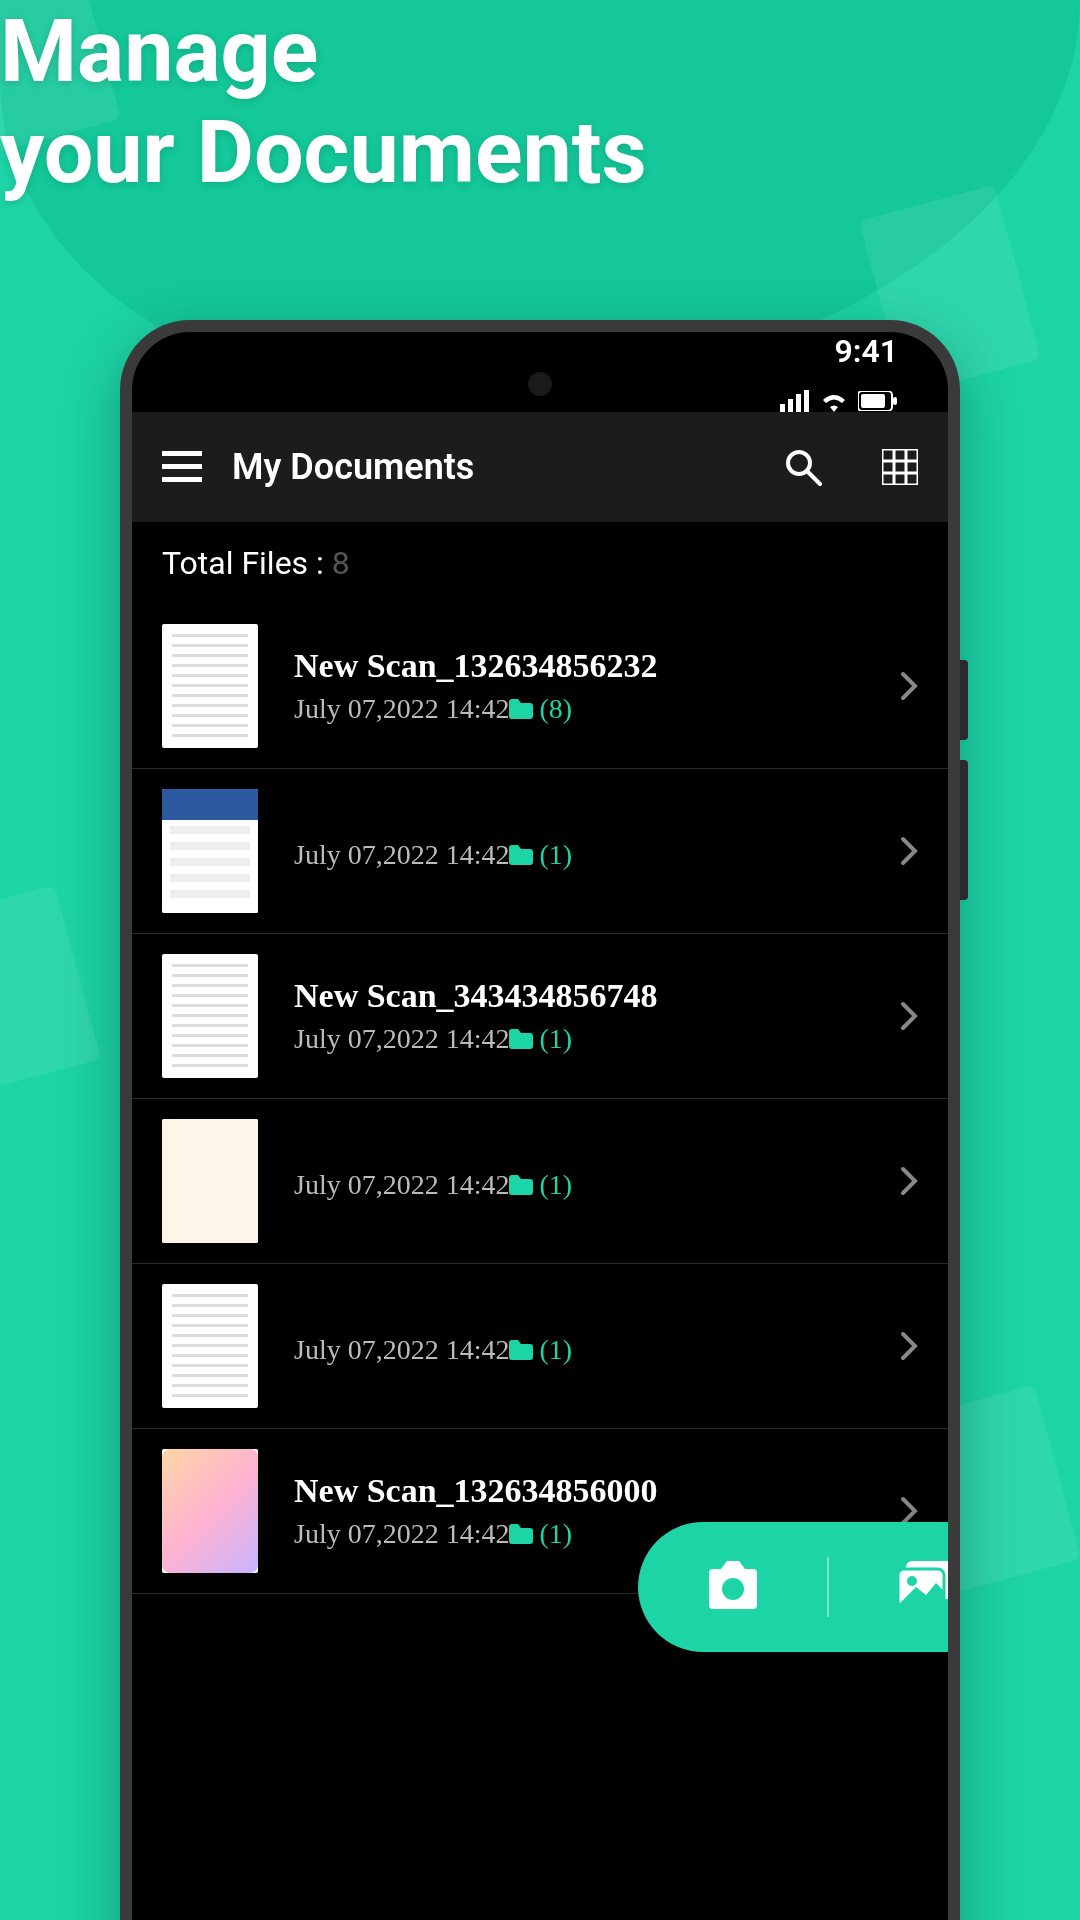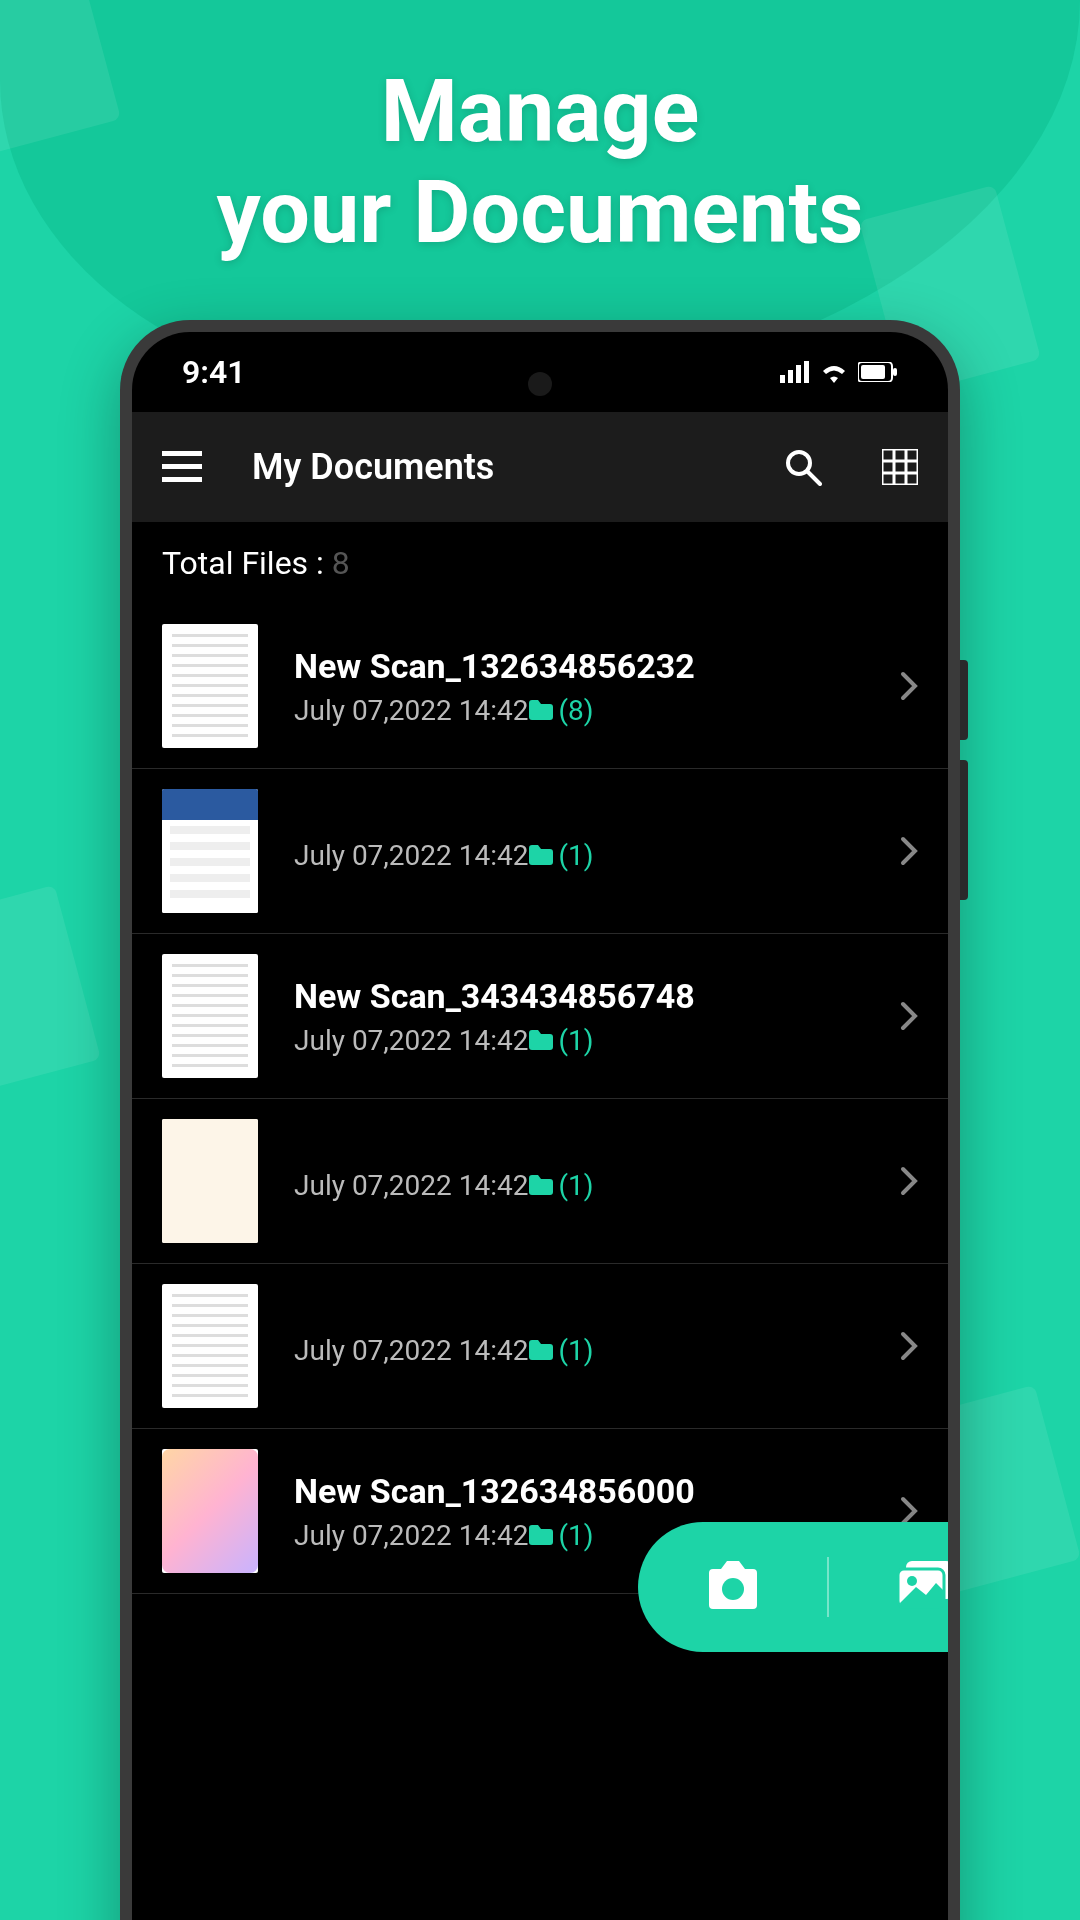"Manage" .hero { padding-top: 60px -> none; text-align: center -> none }
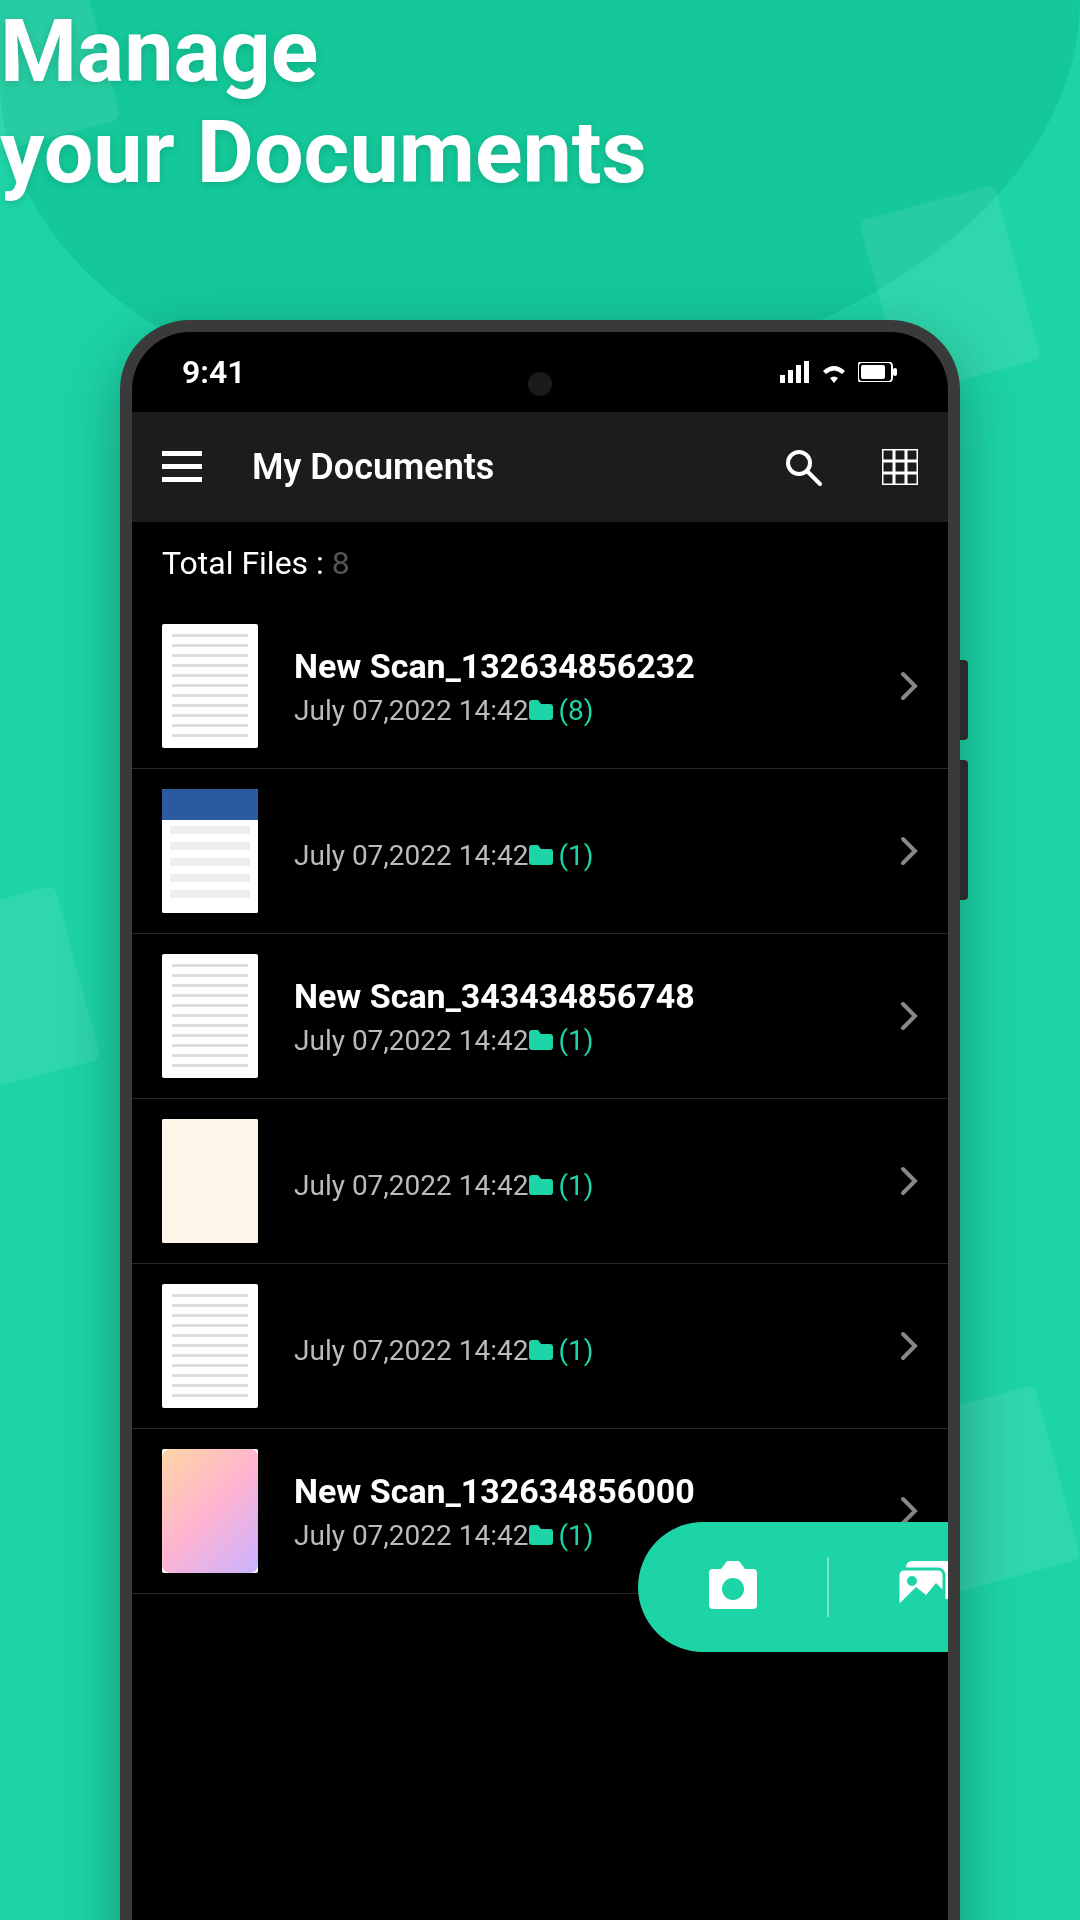"9:41" .status-bar { align-items: center -> flex-end; flex-direction: none -> column }
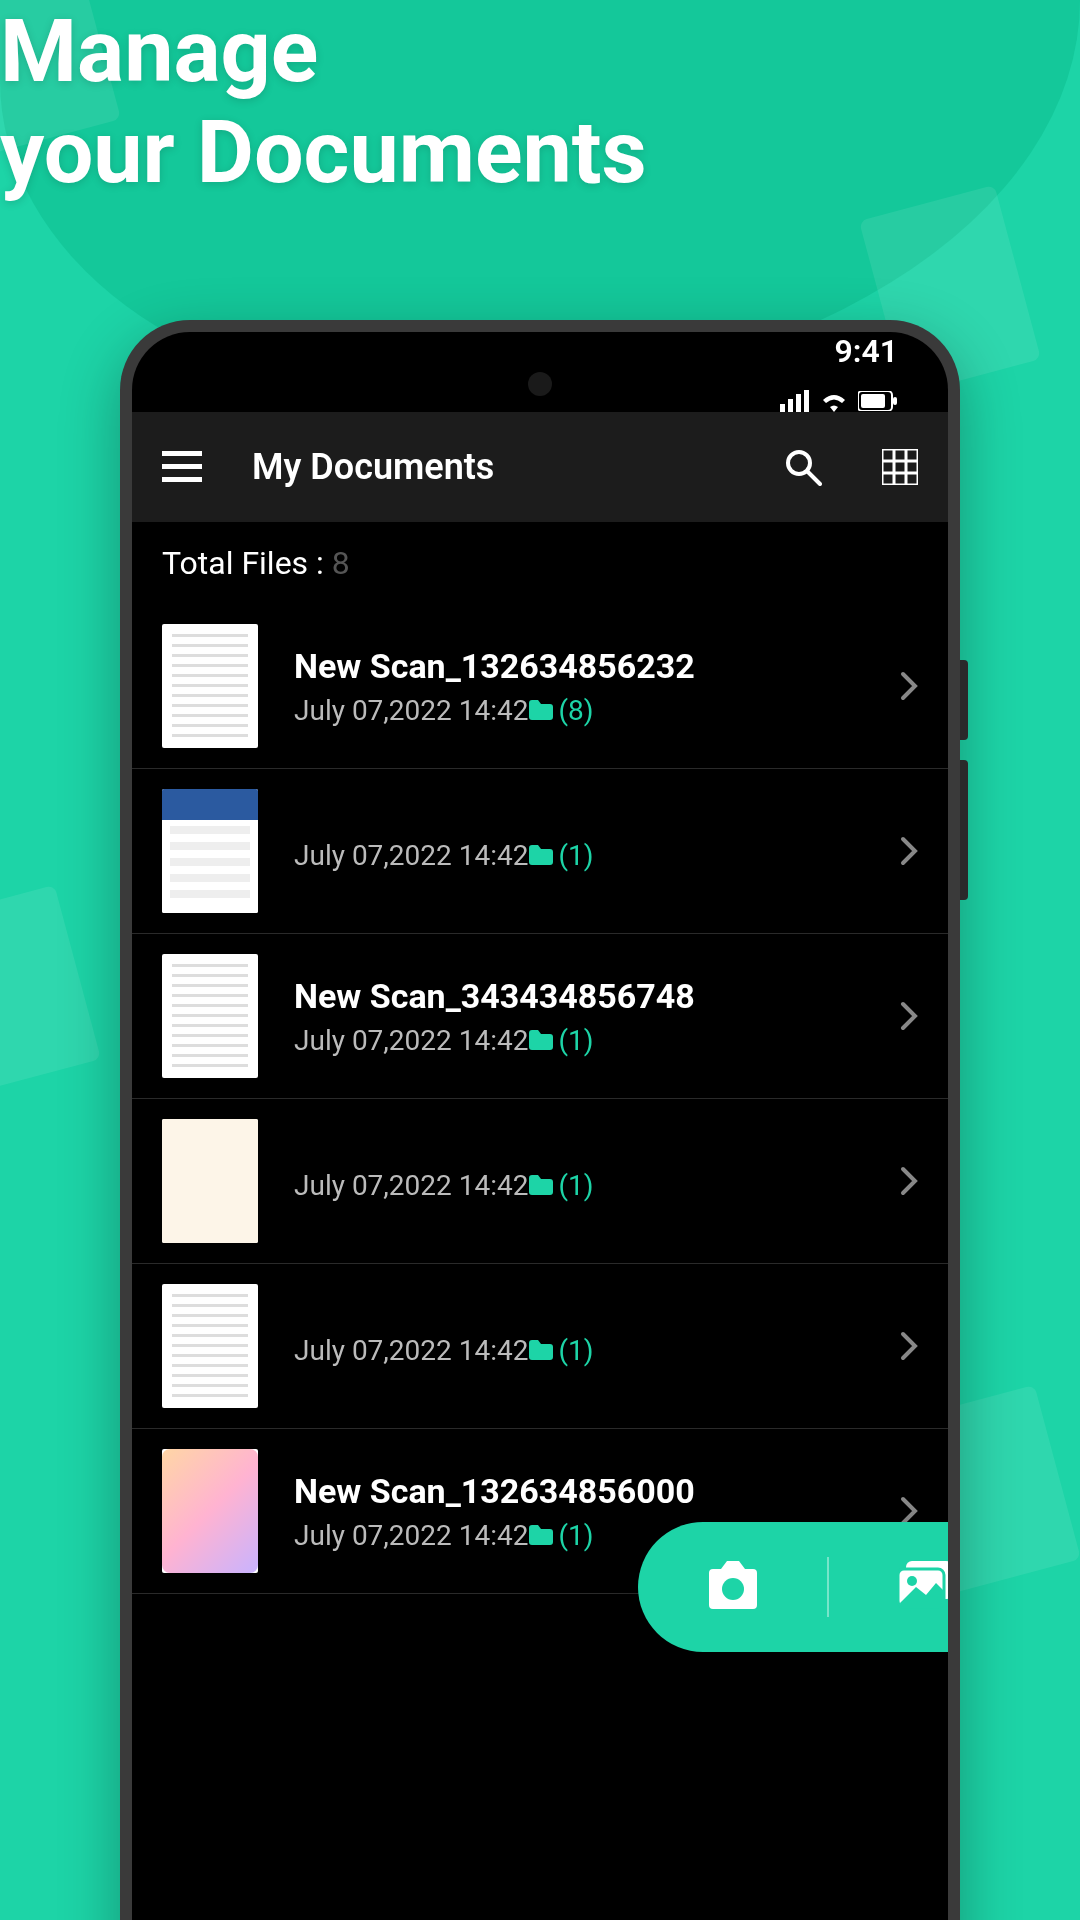"My Documents" .app-title { margin-left: 20px -> none }
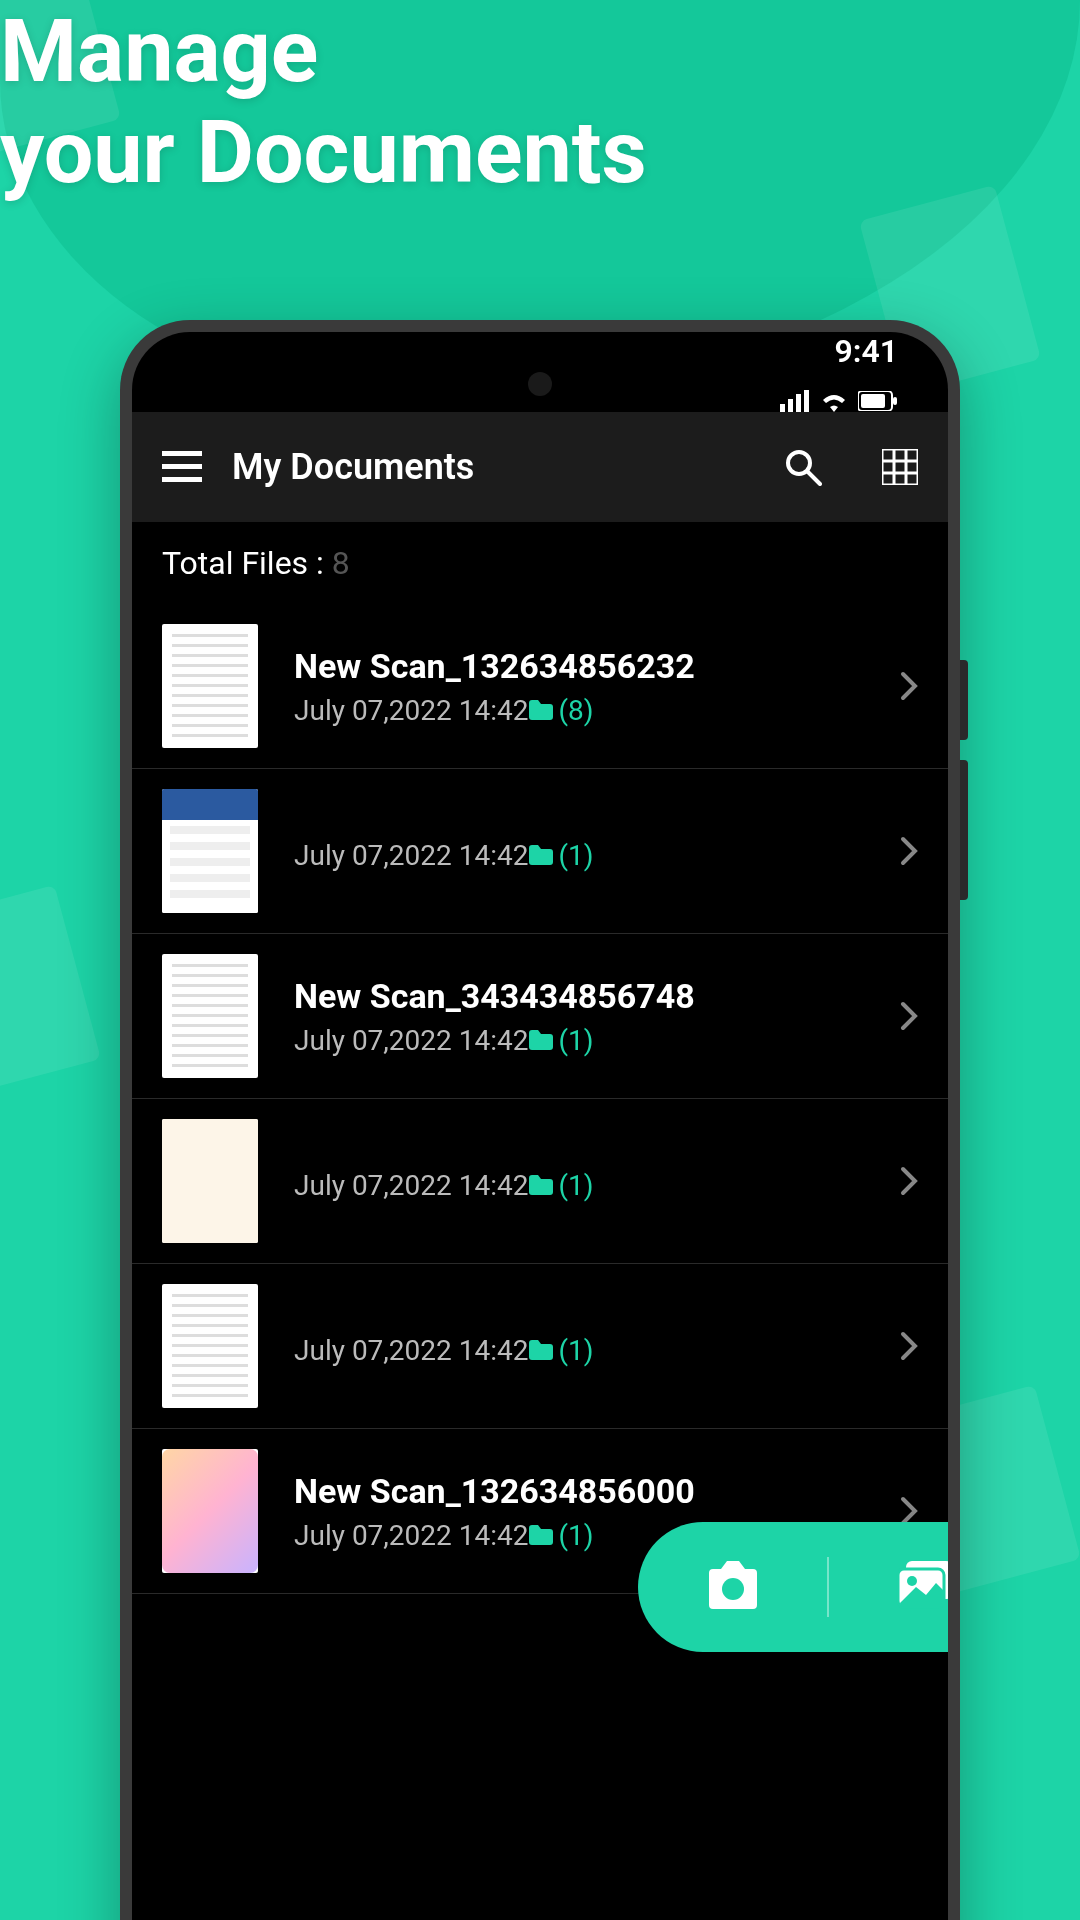"New Scan_132634856232" .doc-info { font-family: none -> Liberation Serif, serif }
